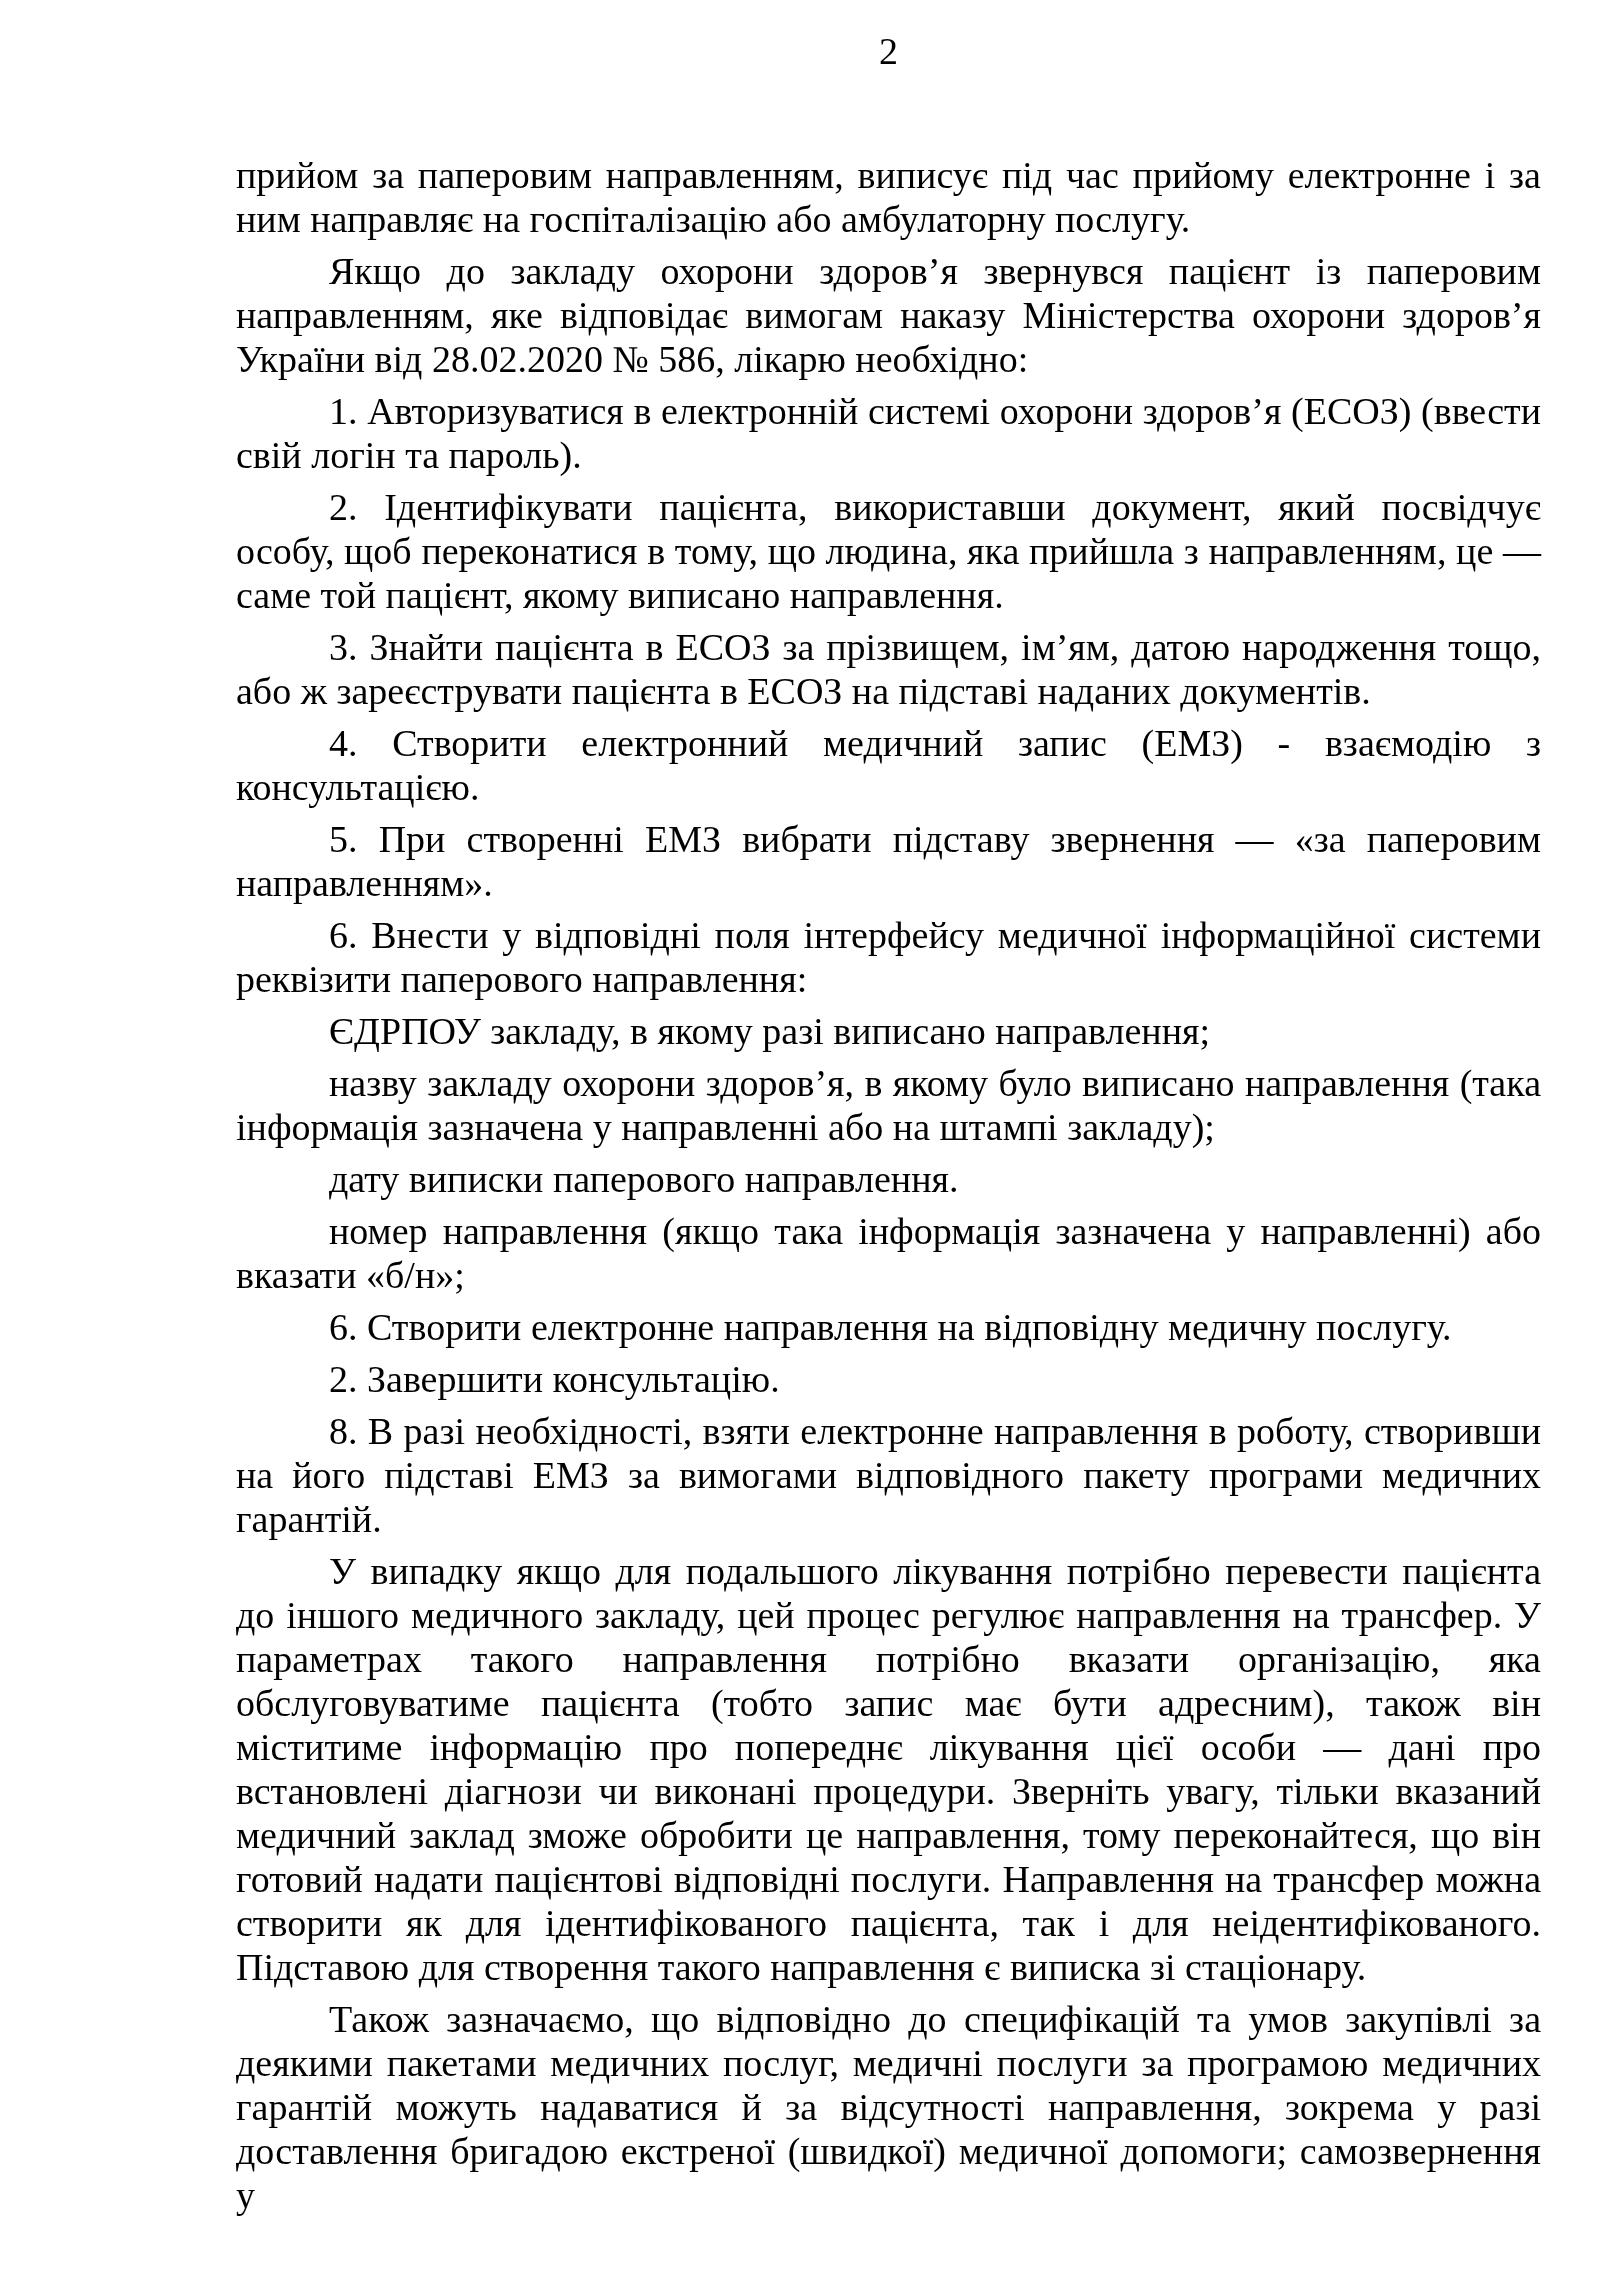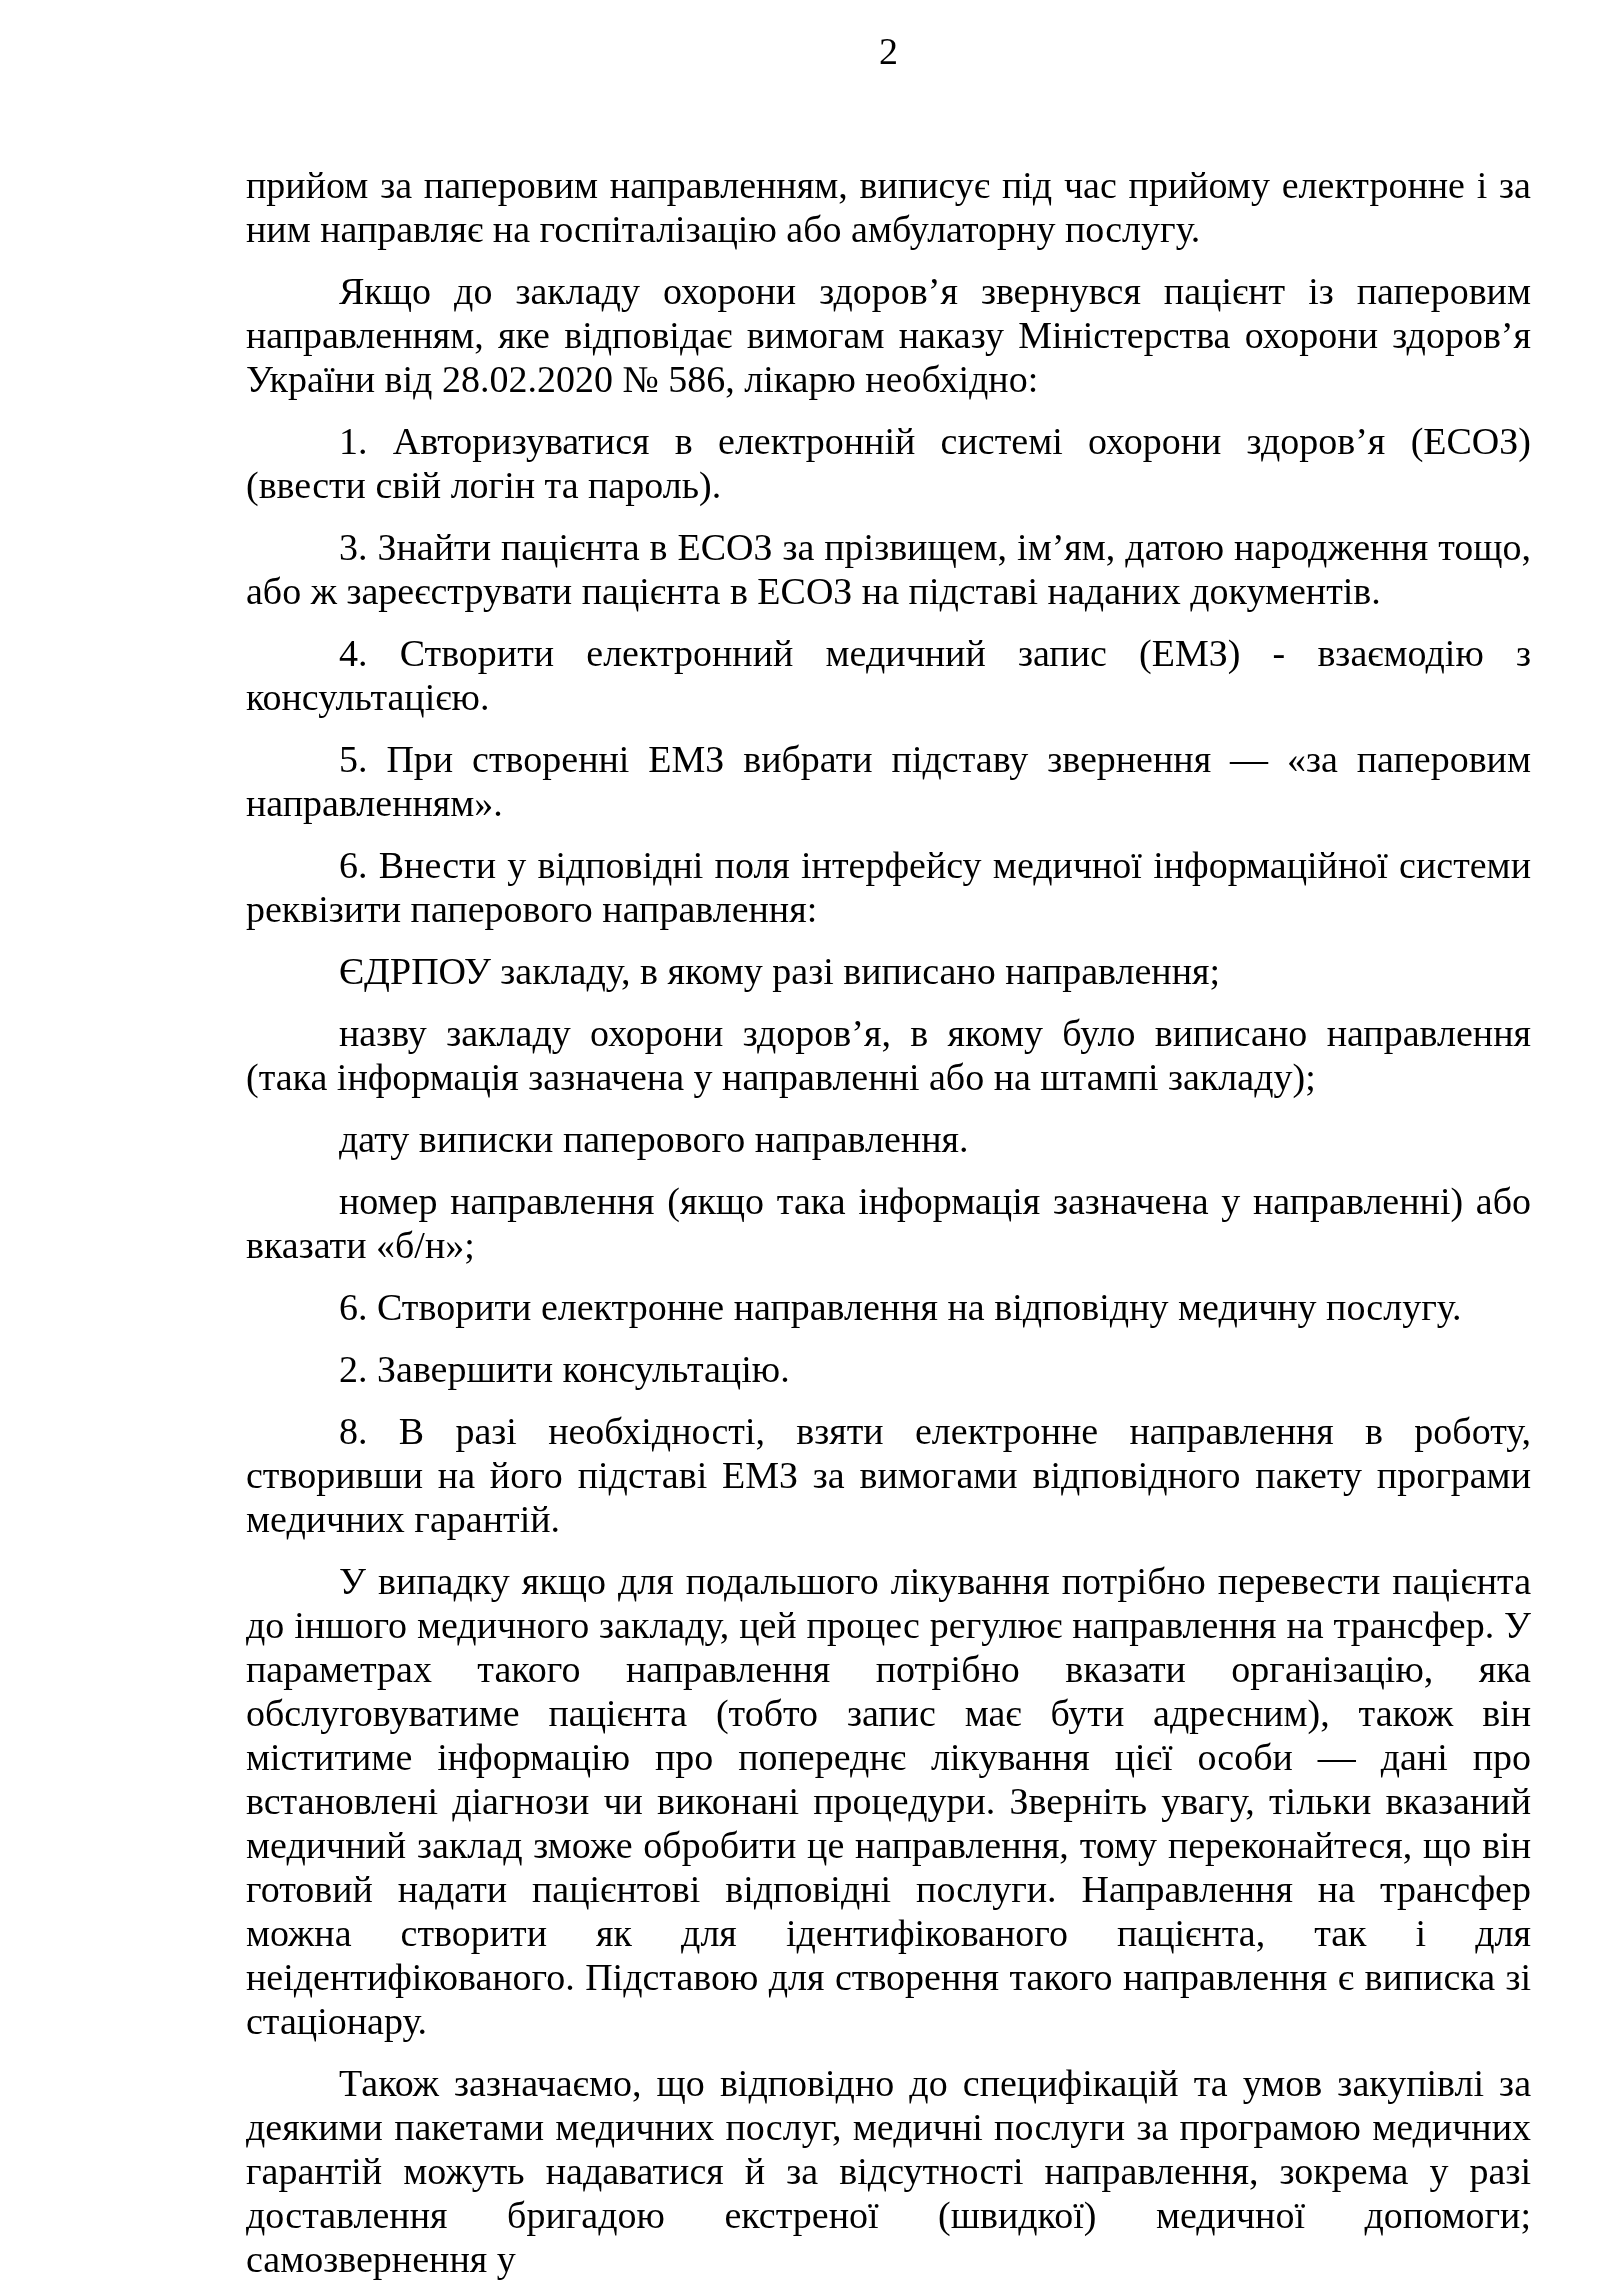"прийом за паперовим направленням," .content p { margin: 18px -> 8px }
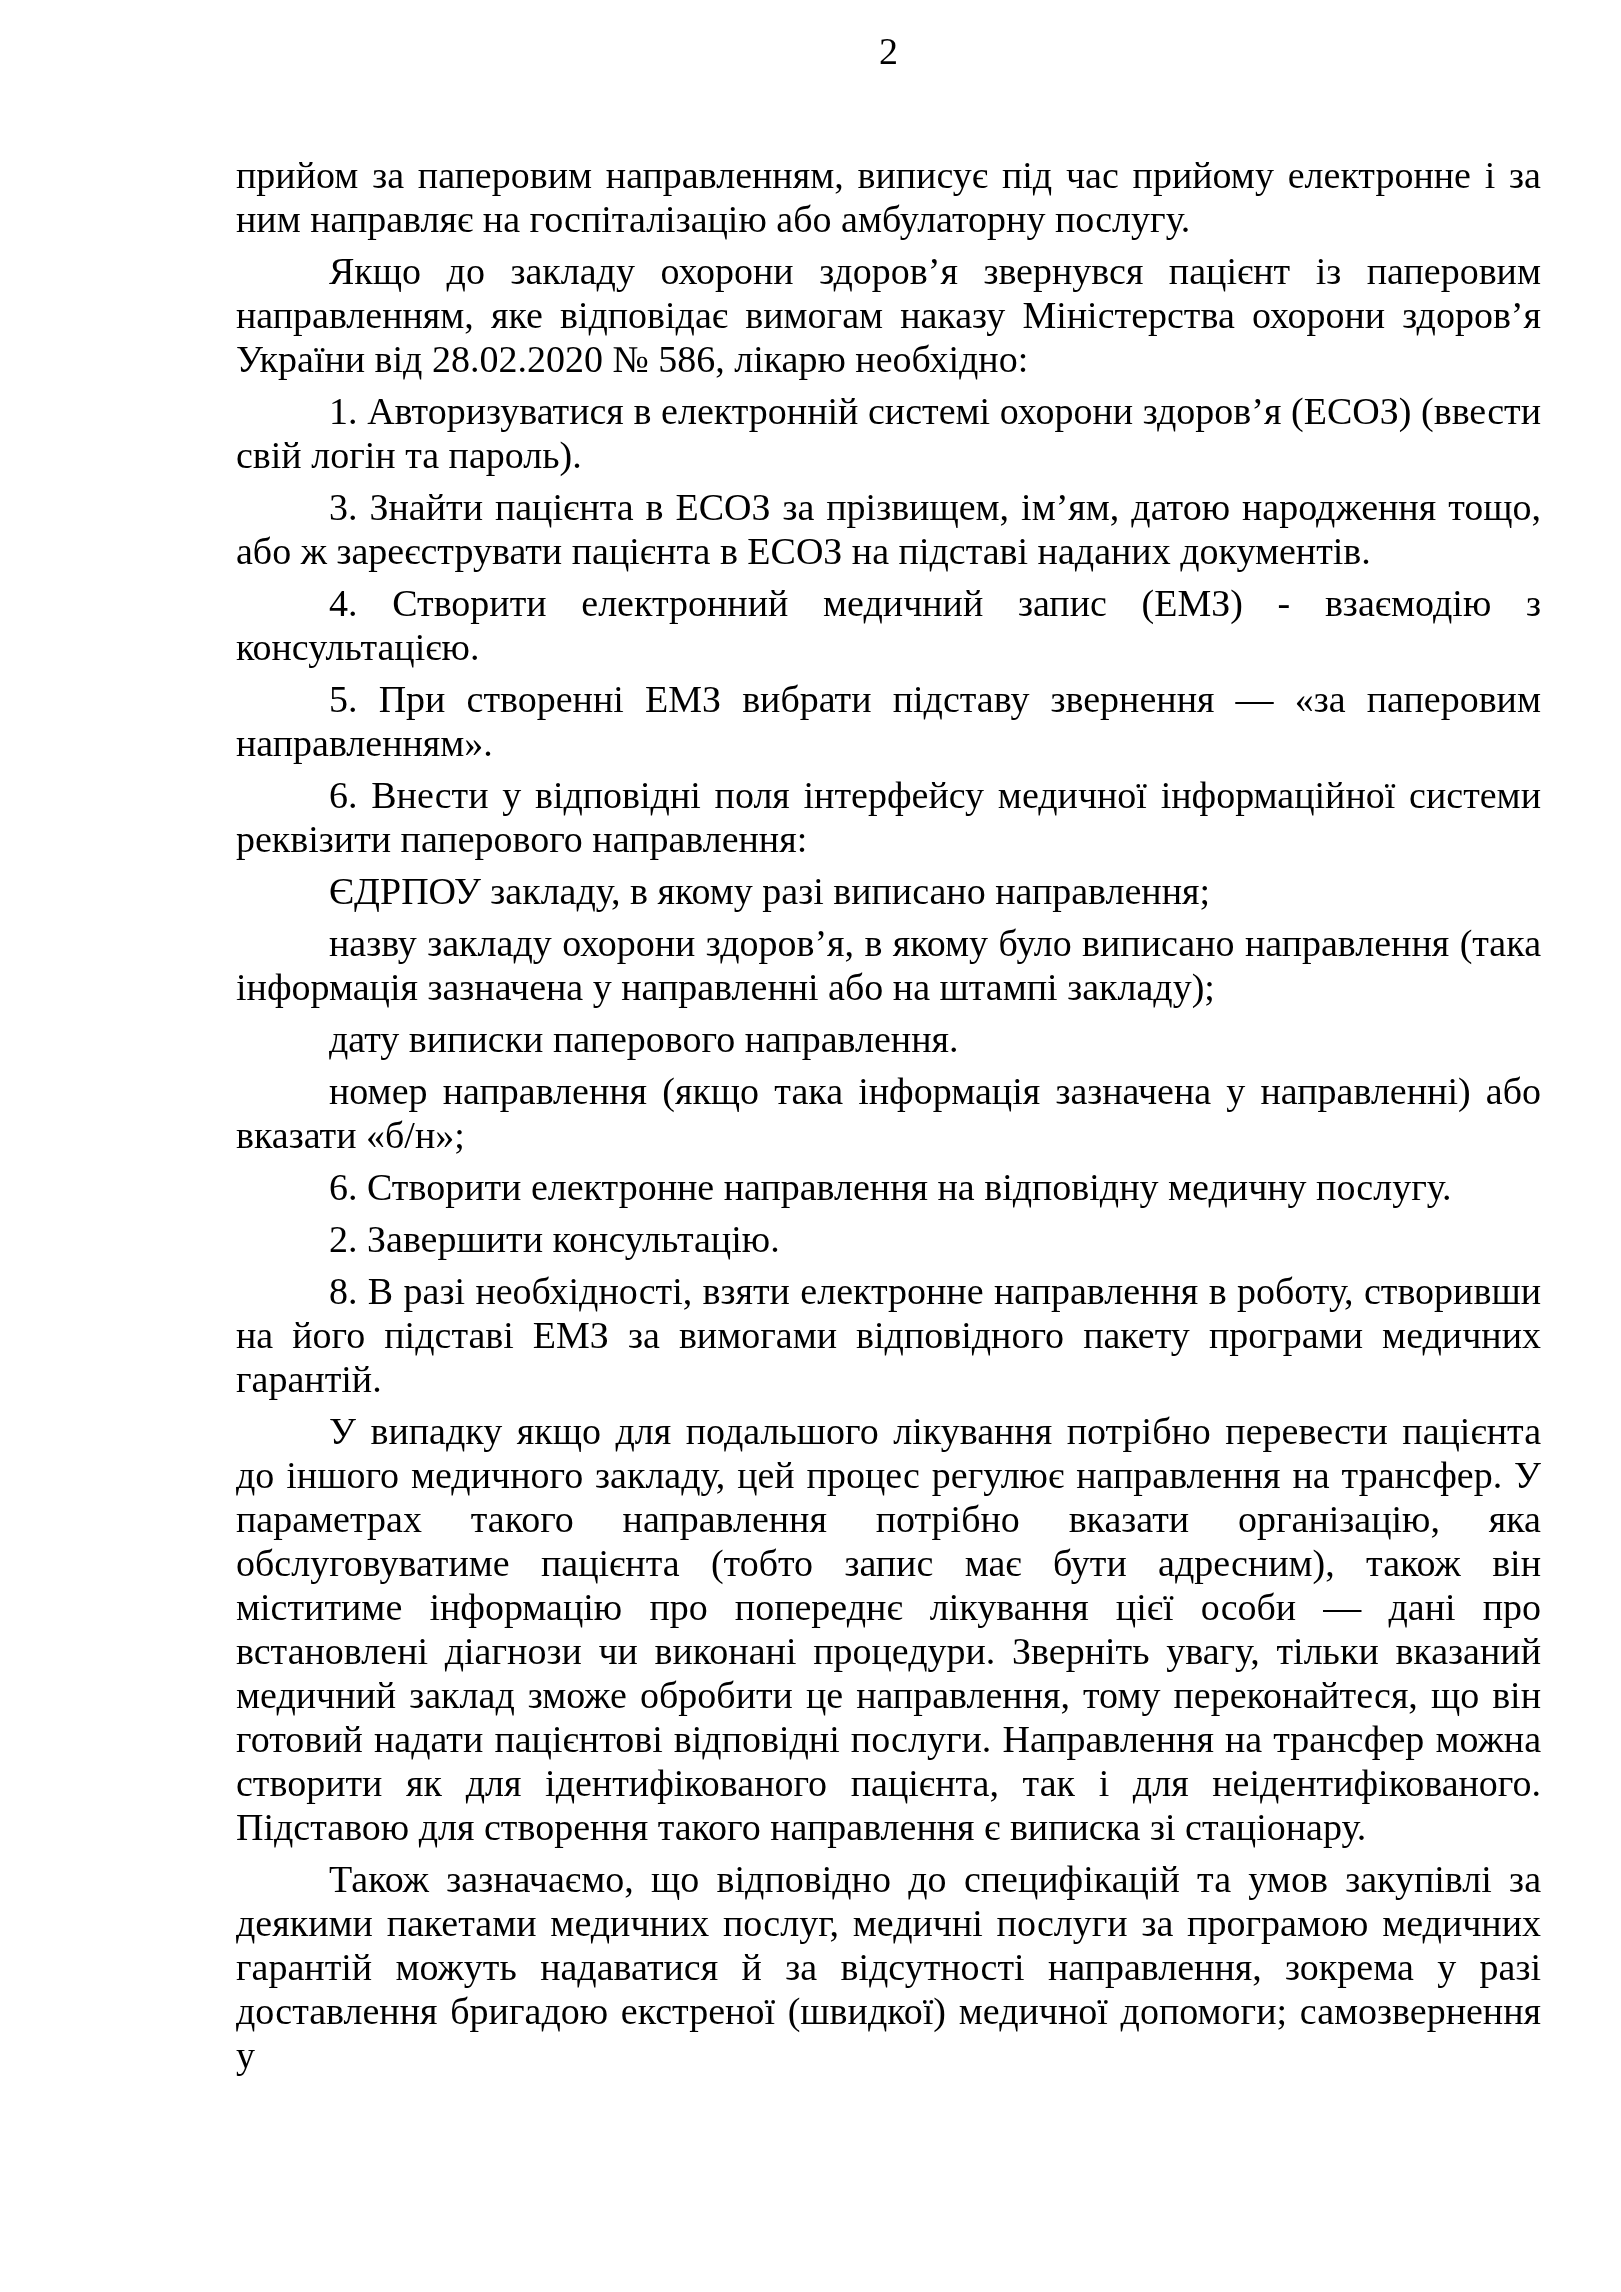"2. Ідентифікувати пацієнта, використавши" p.indent { html: none -> <p>2. Ідентифікувати пацієнта, використавши документ, який посвідчує особу, щоб переконатися в тому, що людина, яка прийшла з направленням, це — саме той пацієнт, якому виписано направлення.</p> }
